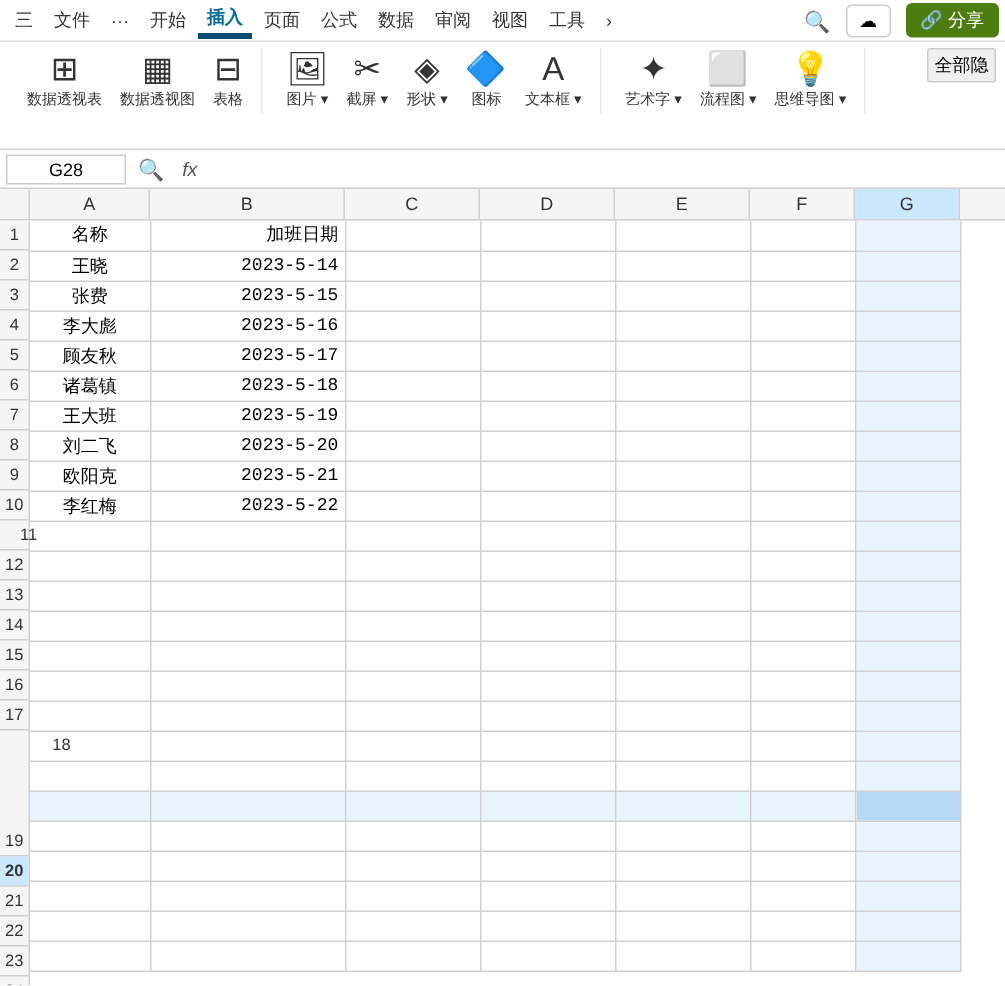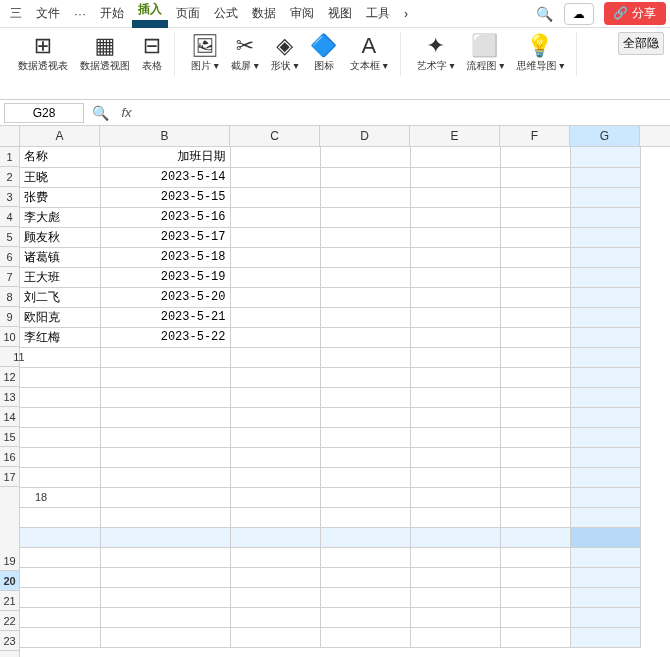"插入" span.menu-item { border-bottom: 8px solid #0c4a6e -> 4px solid #0c4a6e; color: #4d7c0f -> #0369a1 }
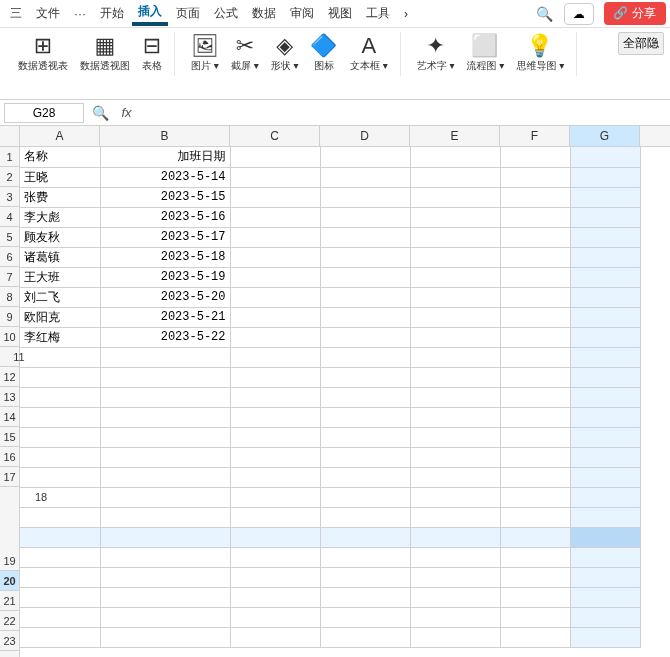"🔗 分享" .share-btn { background: #ef4444 -> #4d7c0f }
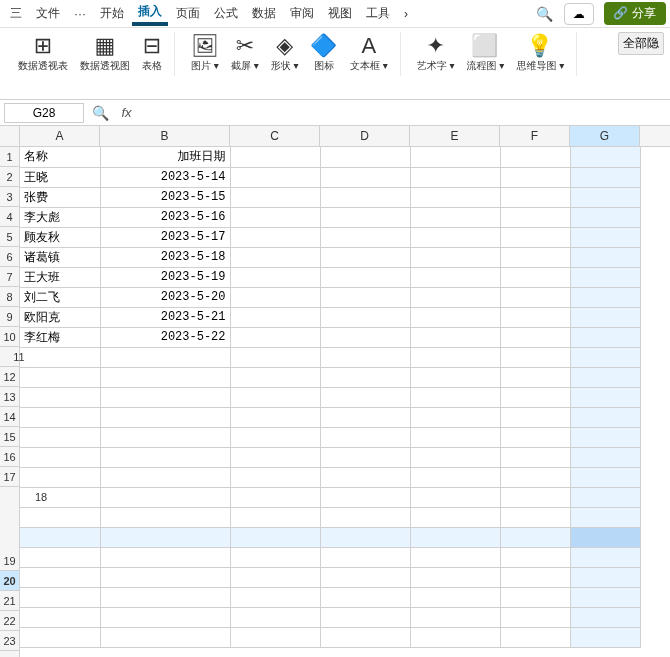"名称" .grid-table td.col-a { text-align: left -> center }
